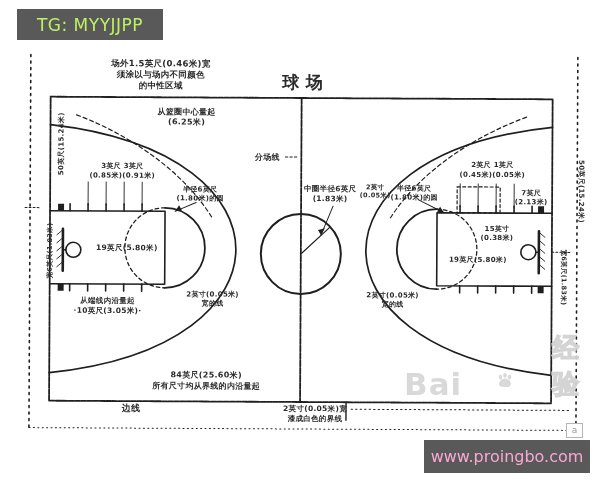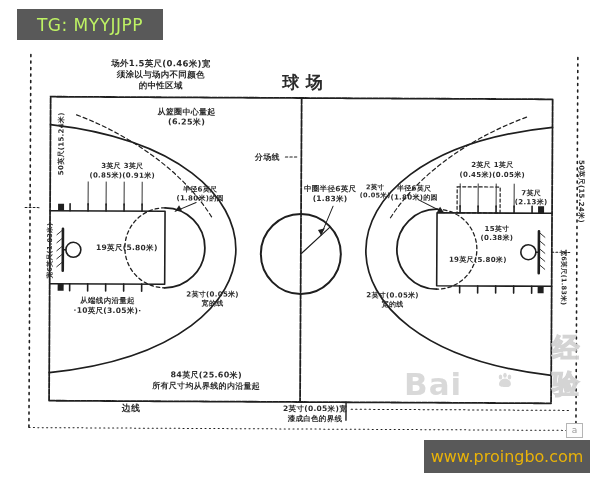"www.proingbo.com" .website-badge { color: #eab308 -> #f9a8d4 }
